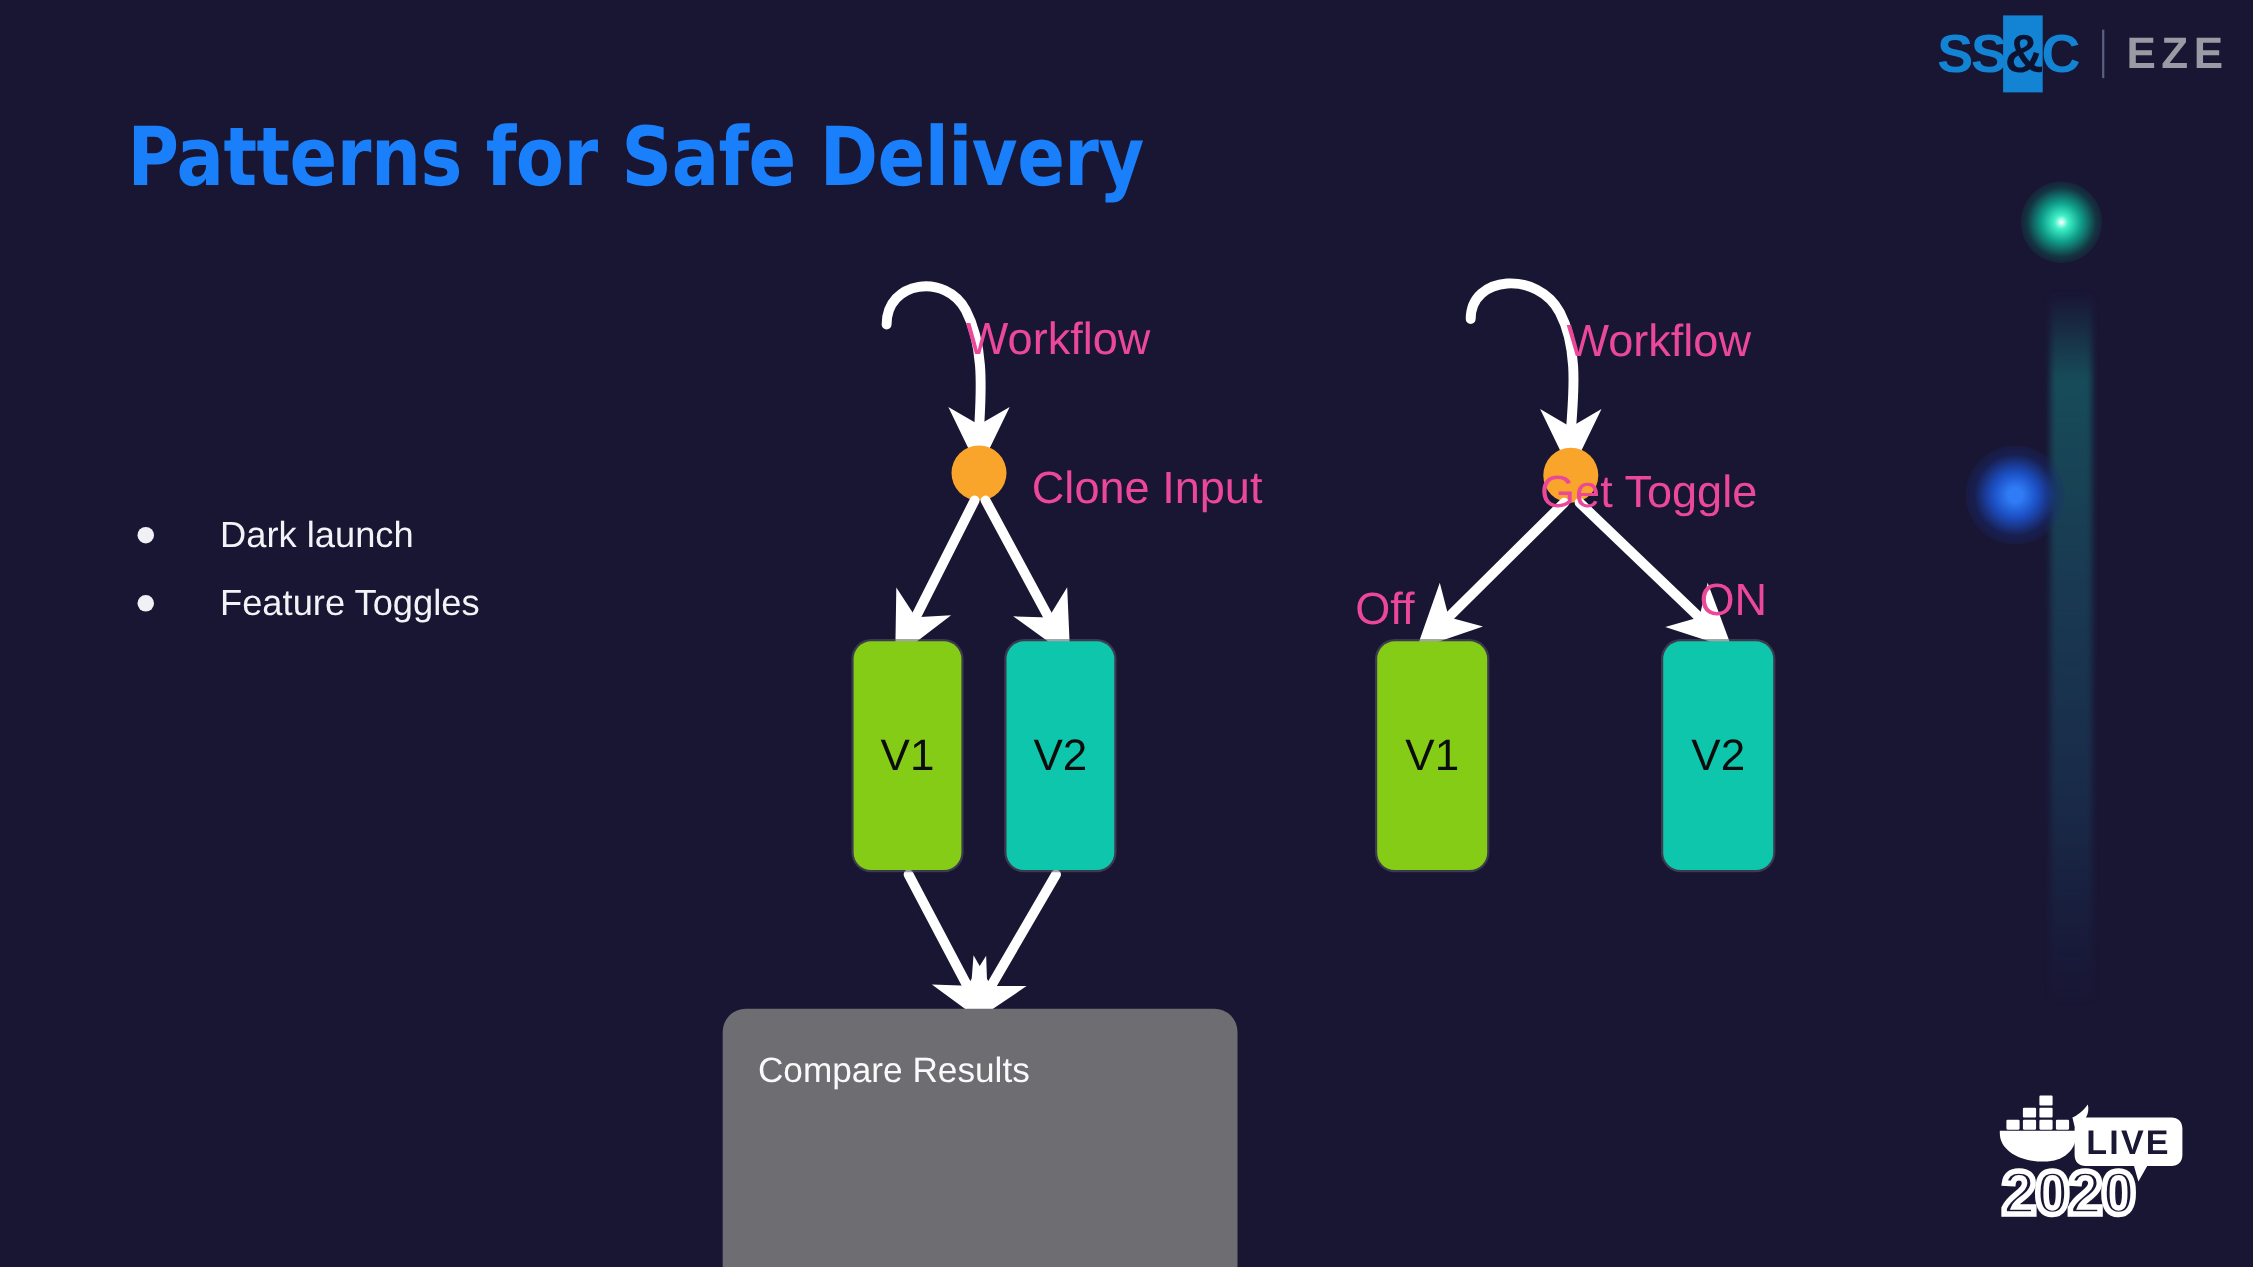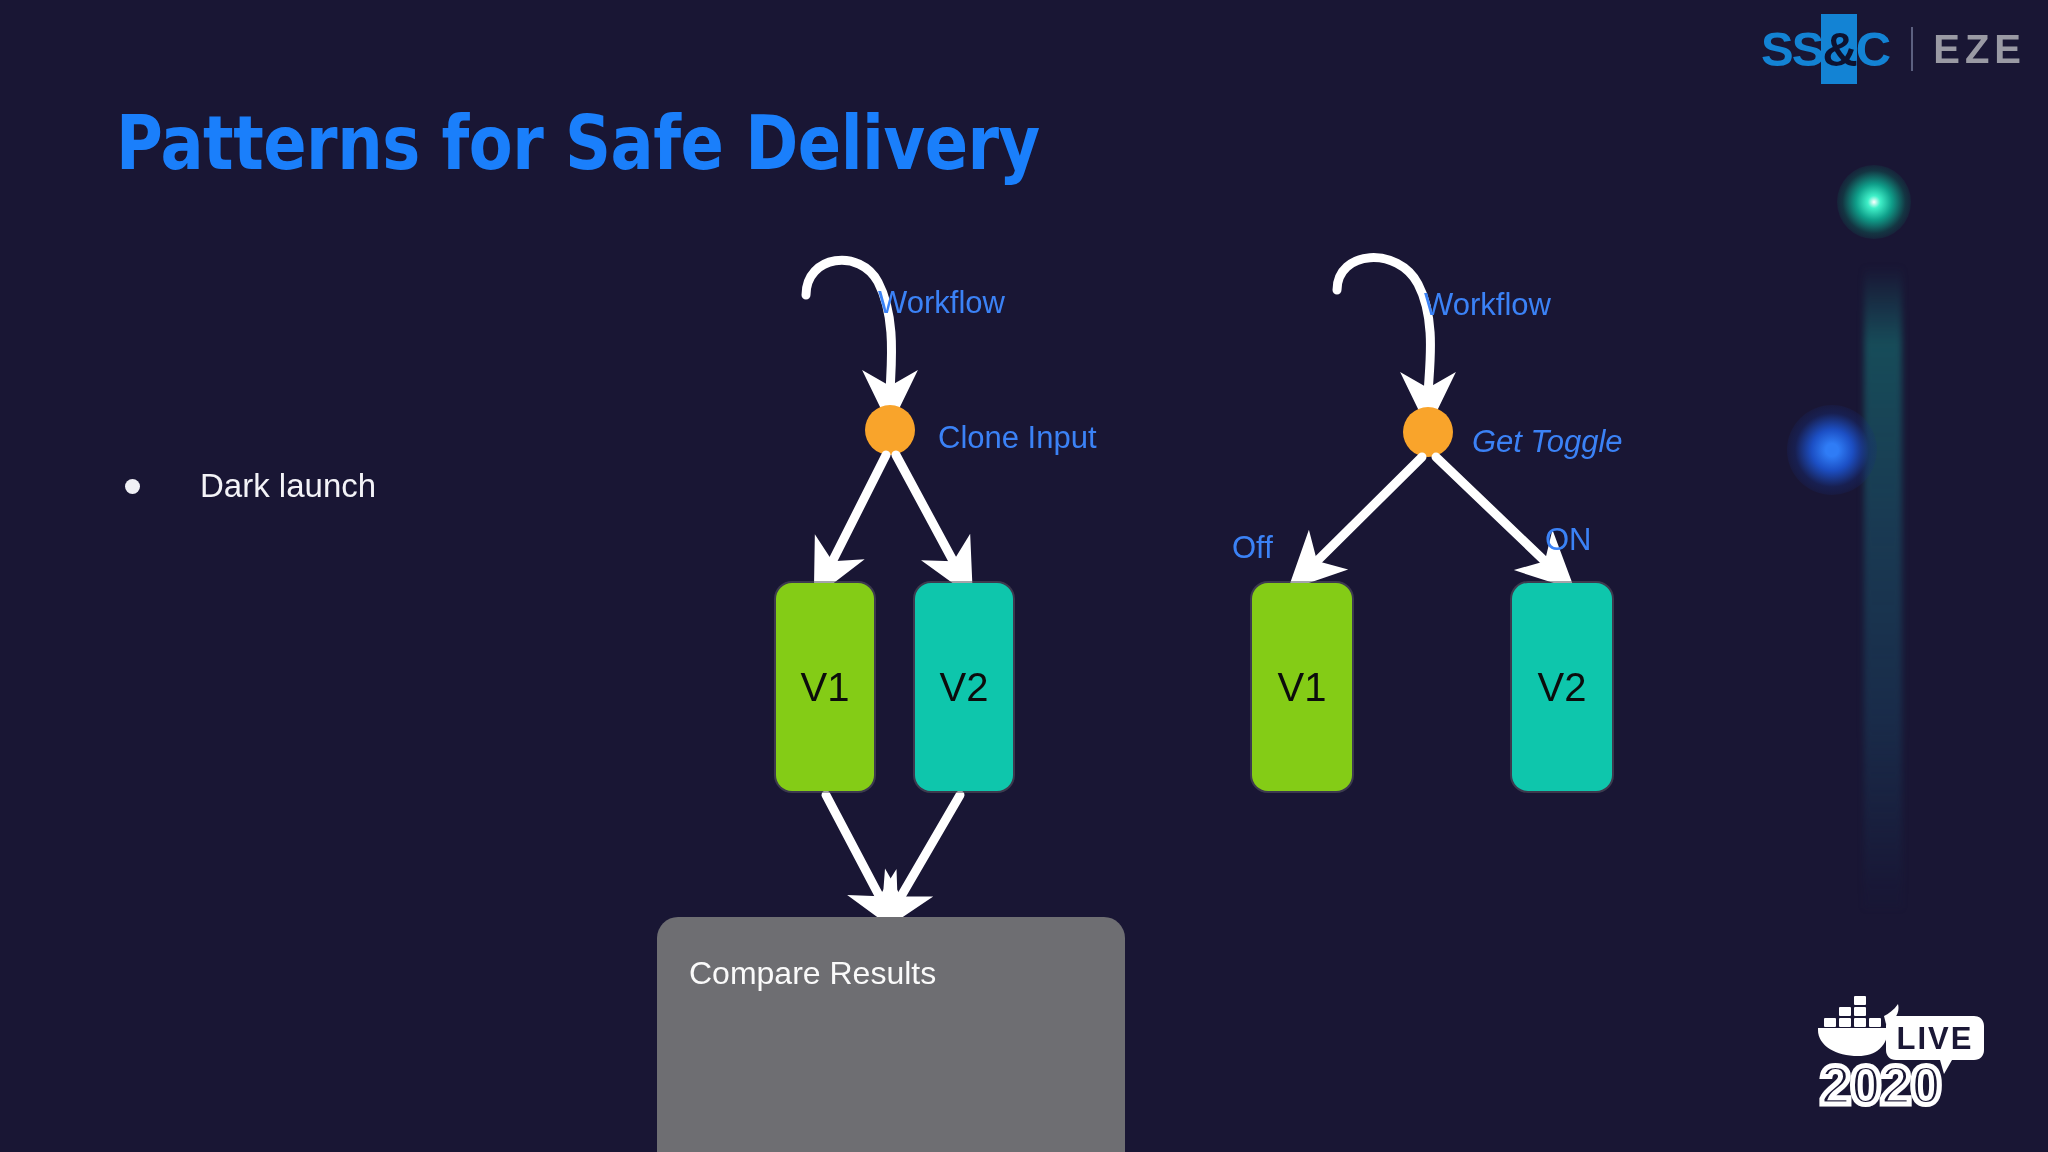"Workflow" .dlabel { color: #3b82f6 -> #ec4899; font-size: 31px -> 41px }
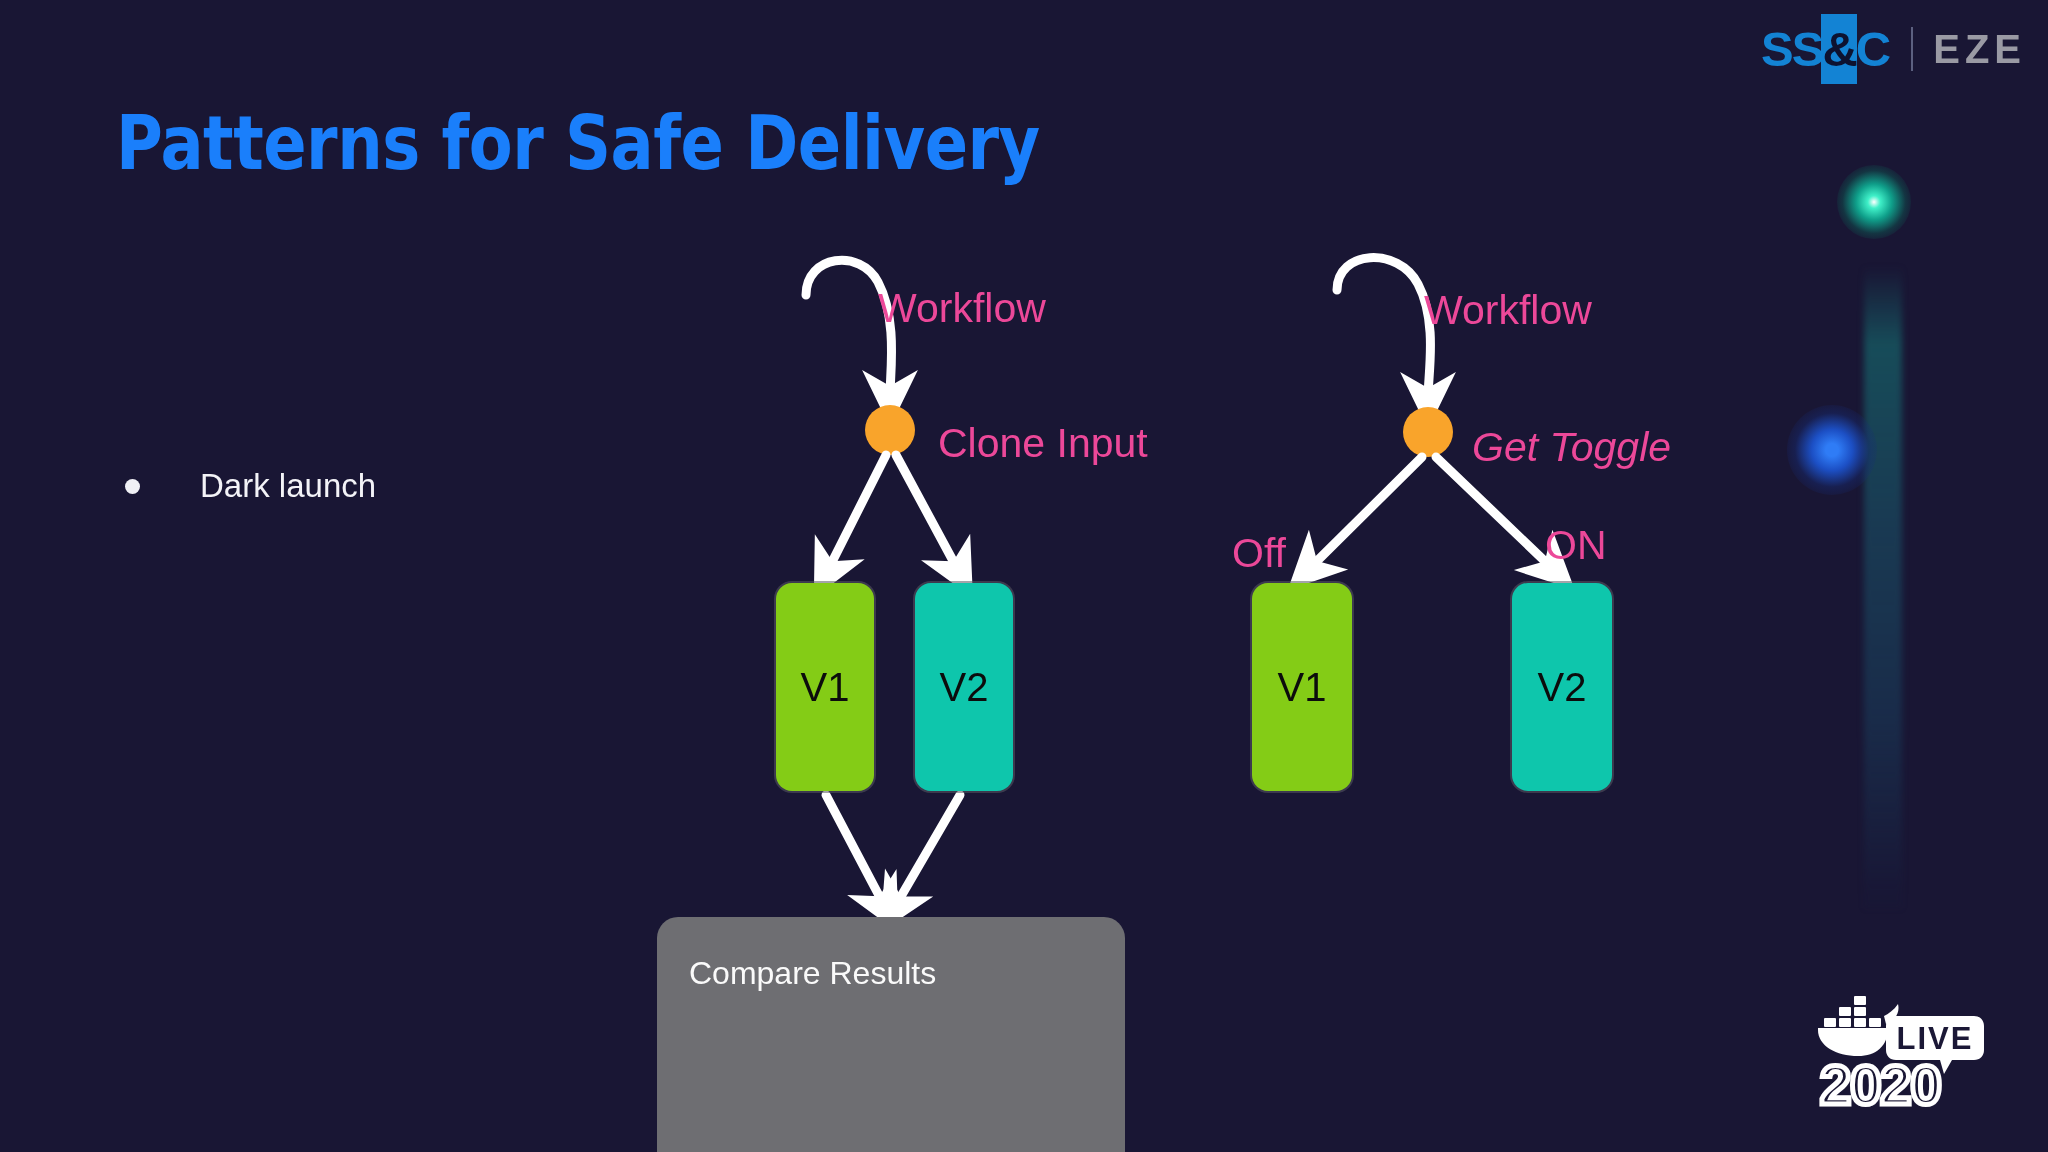"Get Toggle" #label-get-toggle { font-style: italic -> none; left: 1472px -> 1400px }
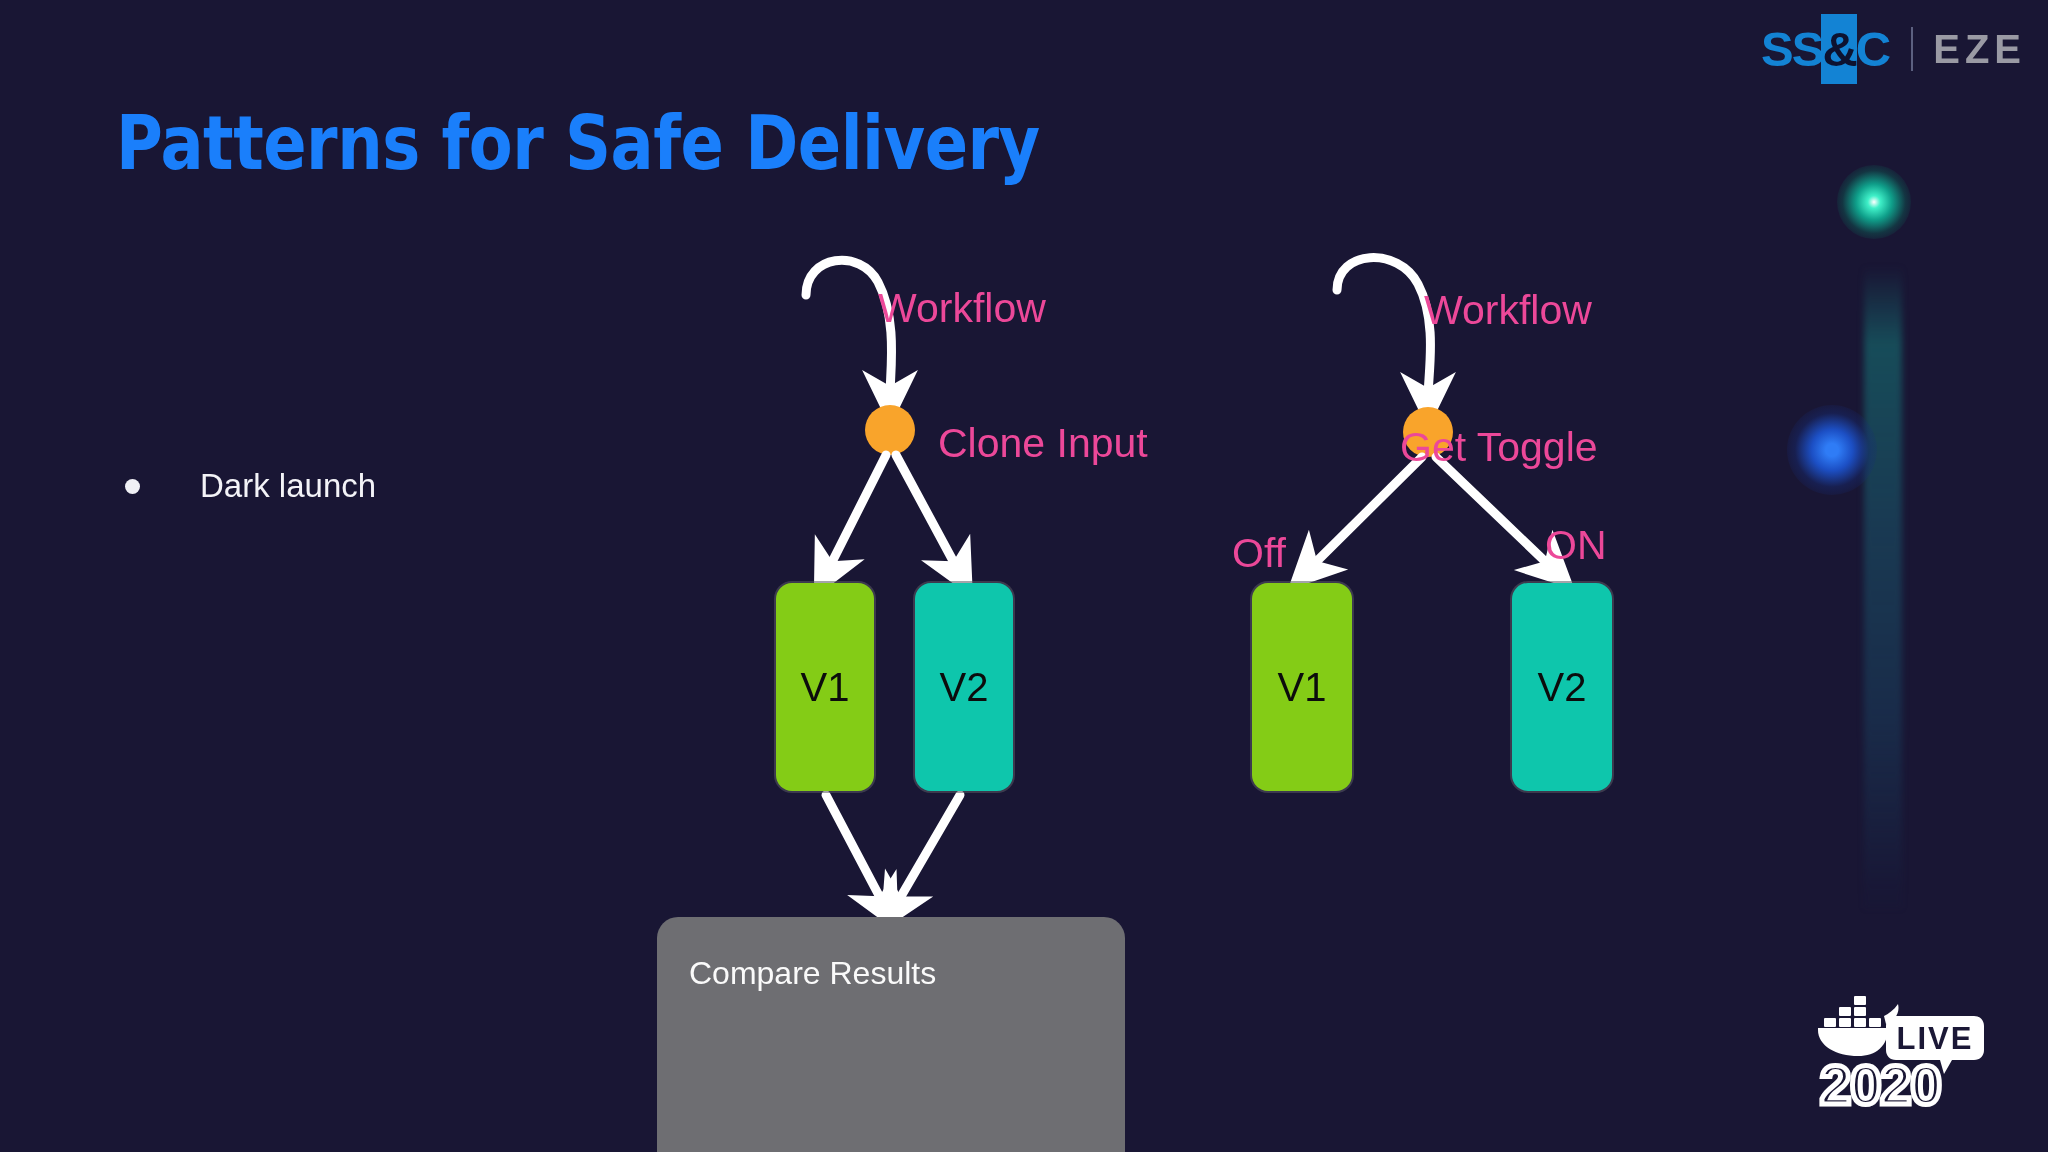"Feature Toggles" li { html: none -> <li> <span></span> <span>Feature Toggles</span> </li> }
